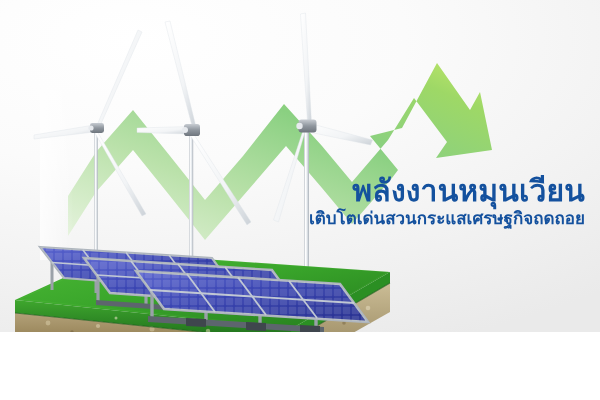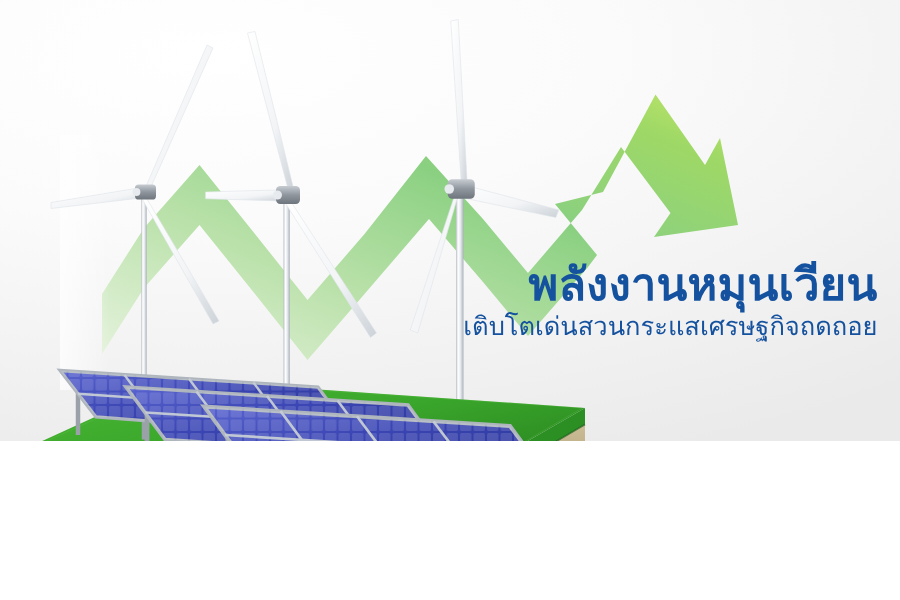"พลังงานหมุนเวียน" #stage { height: 294px -> 332px }
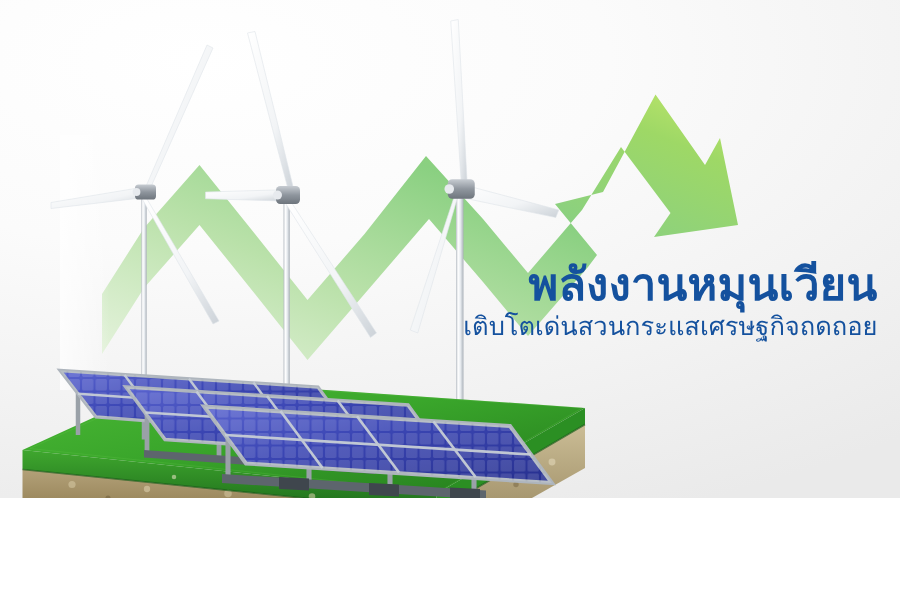"เติบโตเด่นสวนกระแสเศรษฐกิจถดถอย" #subhead { font-weight: normal -> bold }
